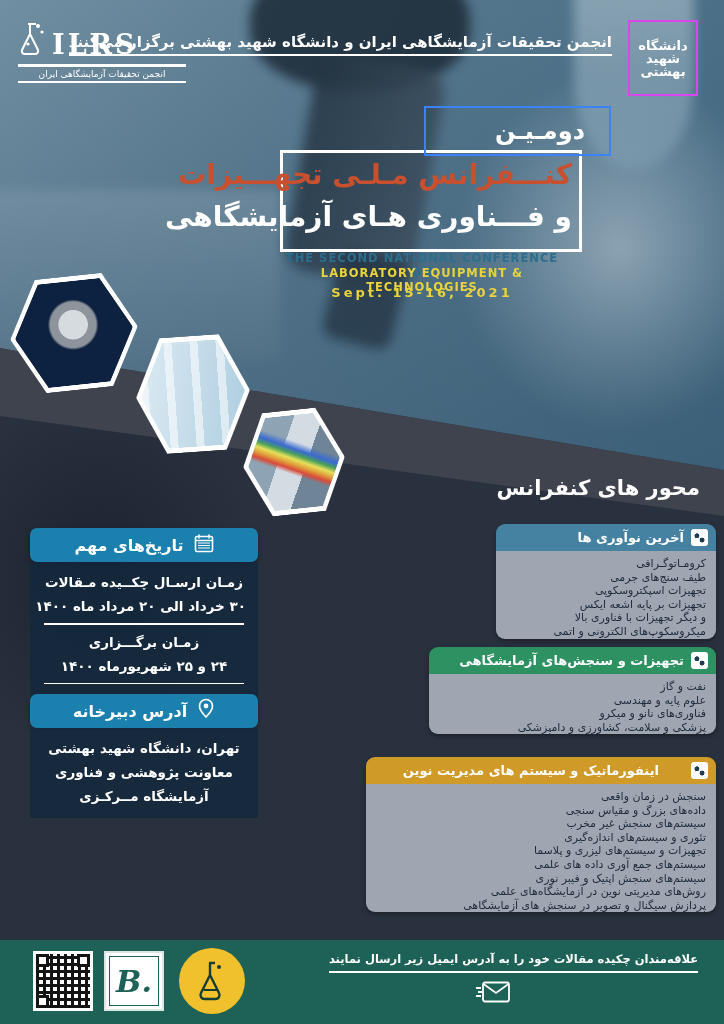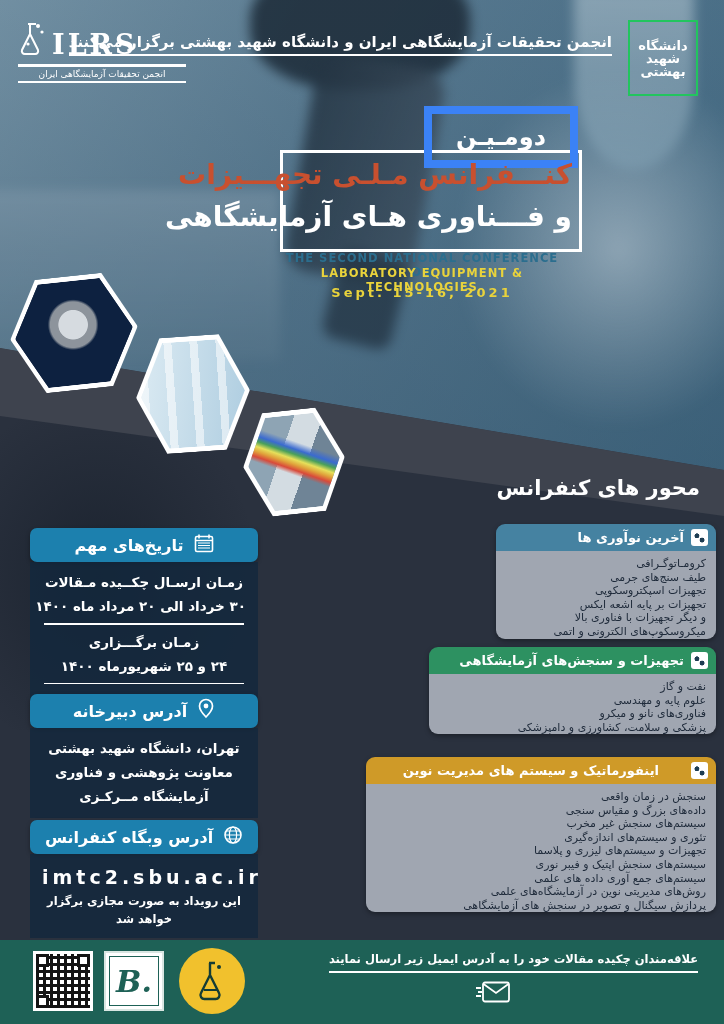"دانشگاه شهید بهشتی" .sbu-logo { border: 2px solid #22c55e -> 2px solid #d946ef }
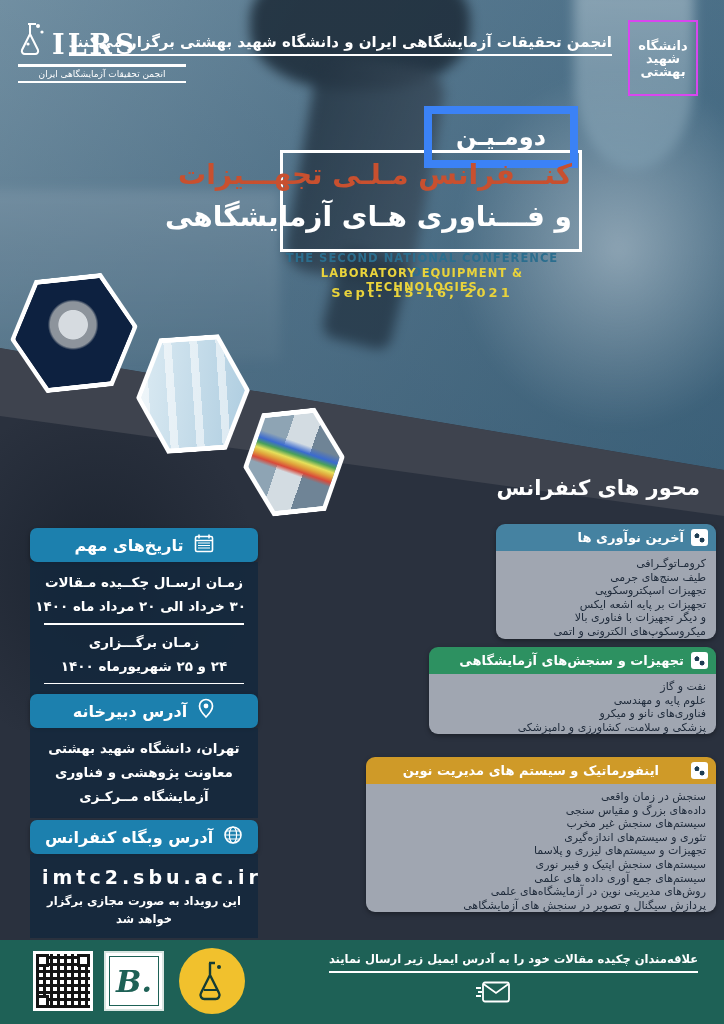"دومـیـن" .domin-box { border: 8px solid #3b82f6 -> 2px solid #3b82f6; padding-left: none -> 45px }
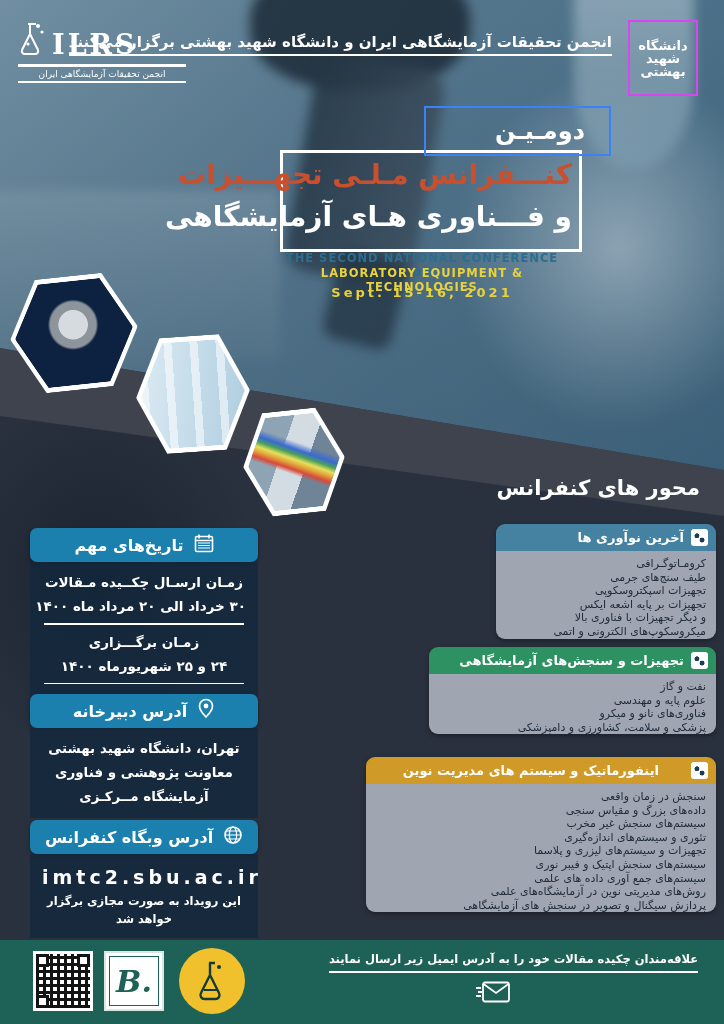"آدرس وبگاه کنفرانس" div.info-box { html: <div> <div> <span> <svg> <circle></circle> <ellipse></ellipse> <path></path> </svg> </span> <span>آدرس وبگاه کنفرانس</span> </div> <div> <div>imtc2.sbu.ac.ir</div> <div>این رویداد به صورت مجازی برگزار خواهد شد</div> </div> </div> -> none }
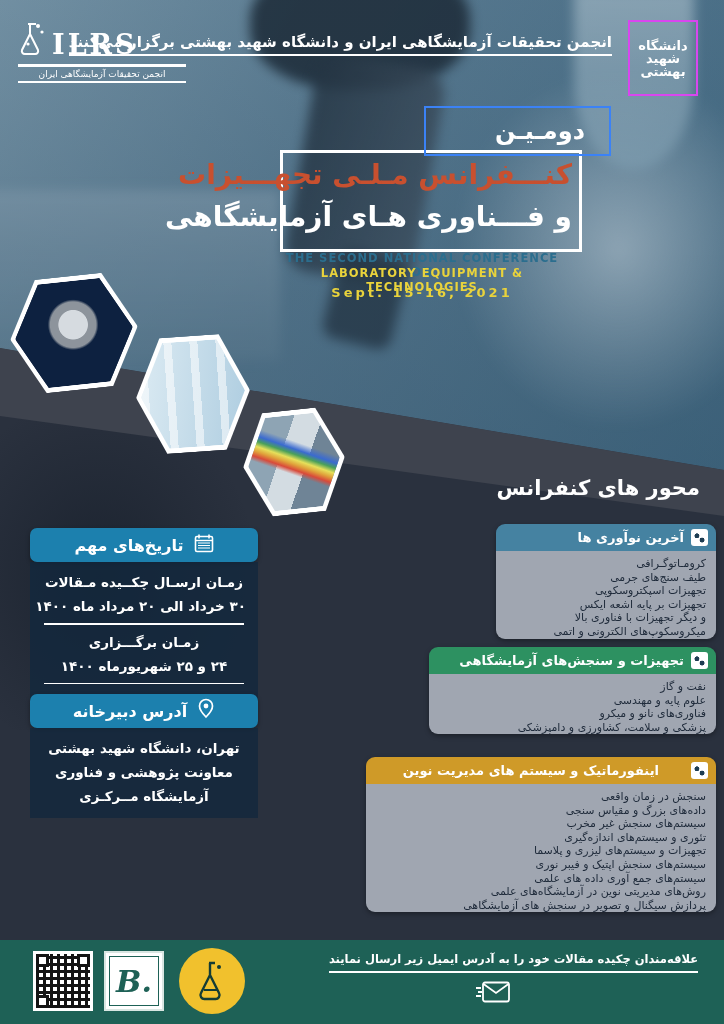"سیستم‌های سنجش اپتیک و فیبر" li { order: before "سیستم‌های جمع آوری داده های" -> after "سیستم‌های جمع آوری داده های" }
